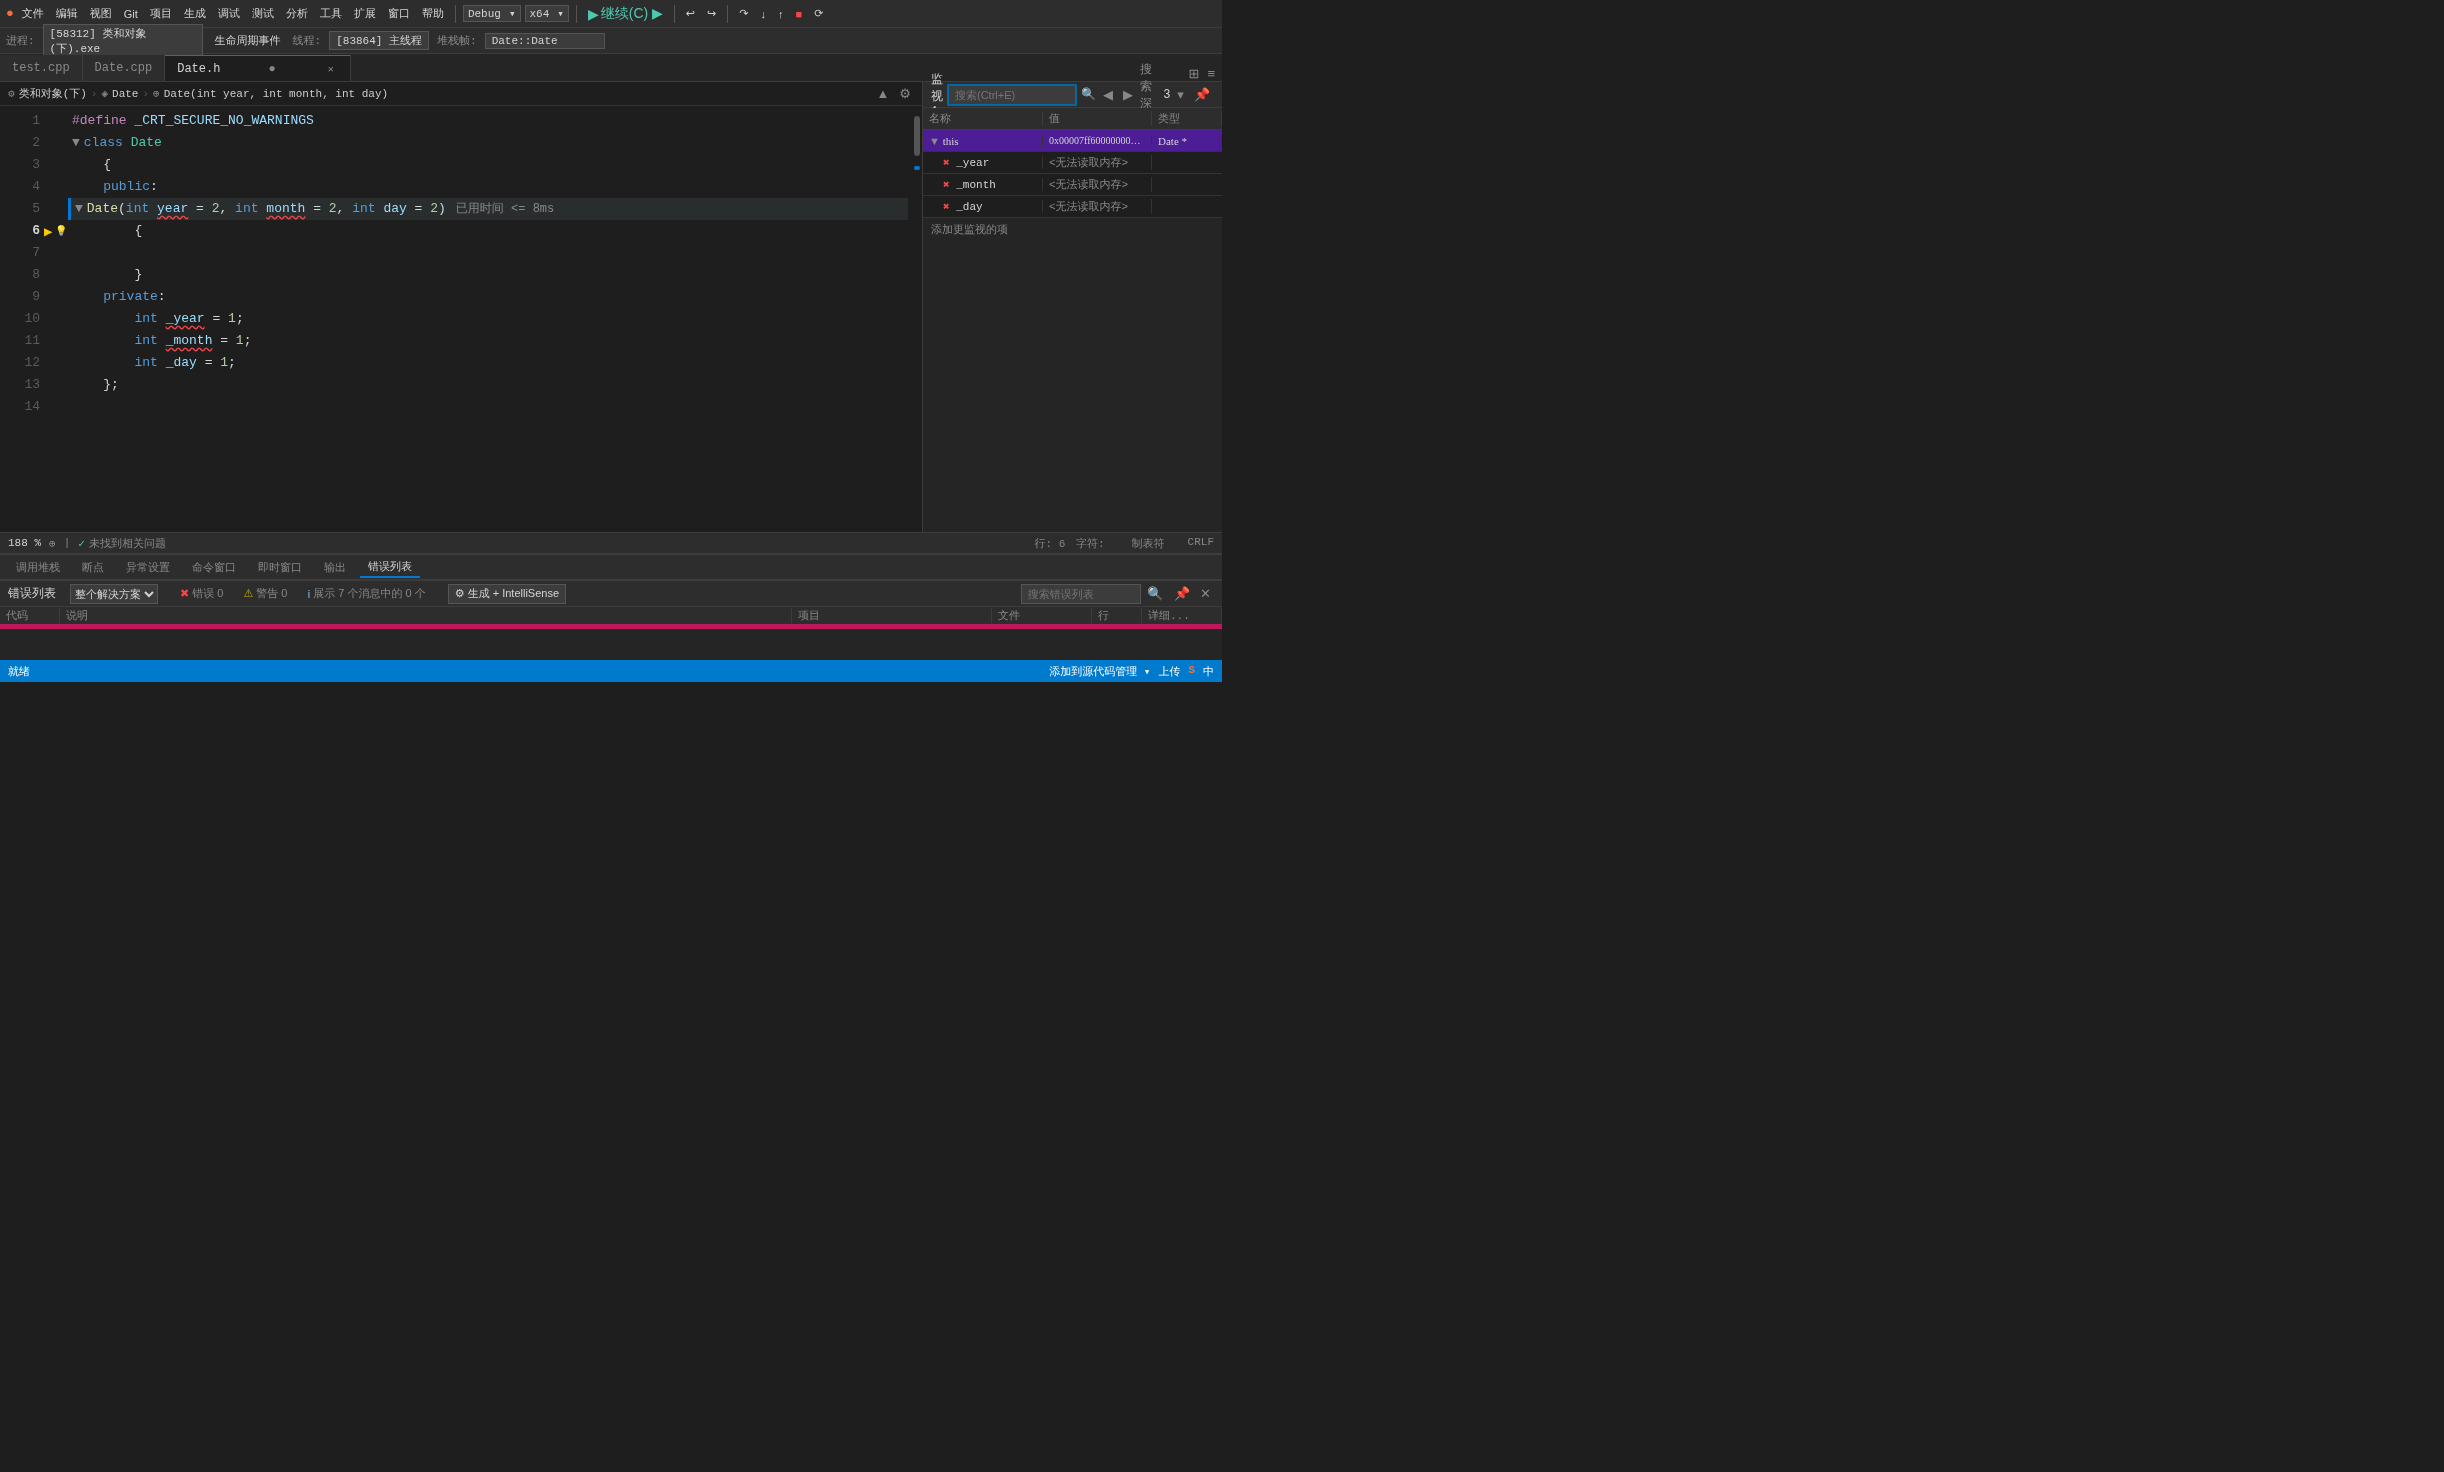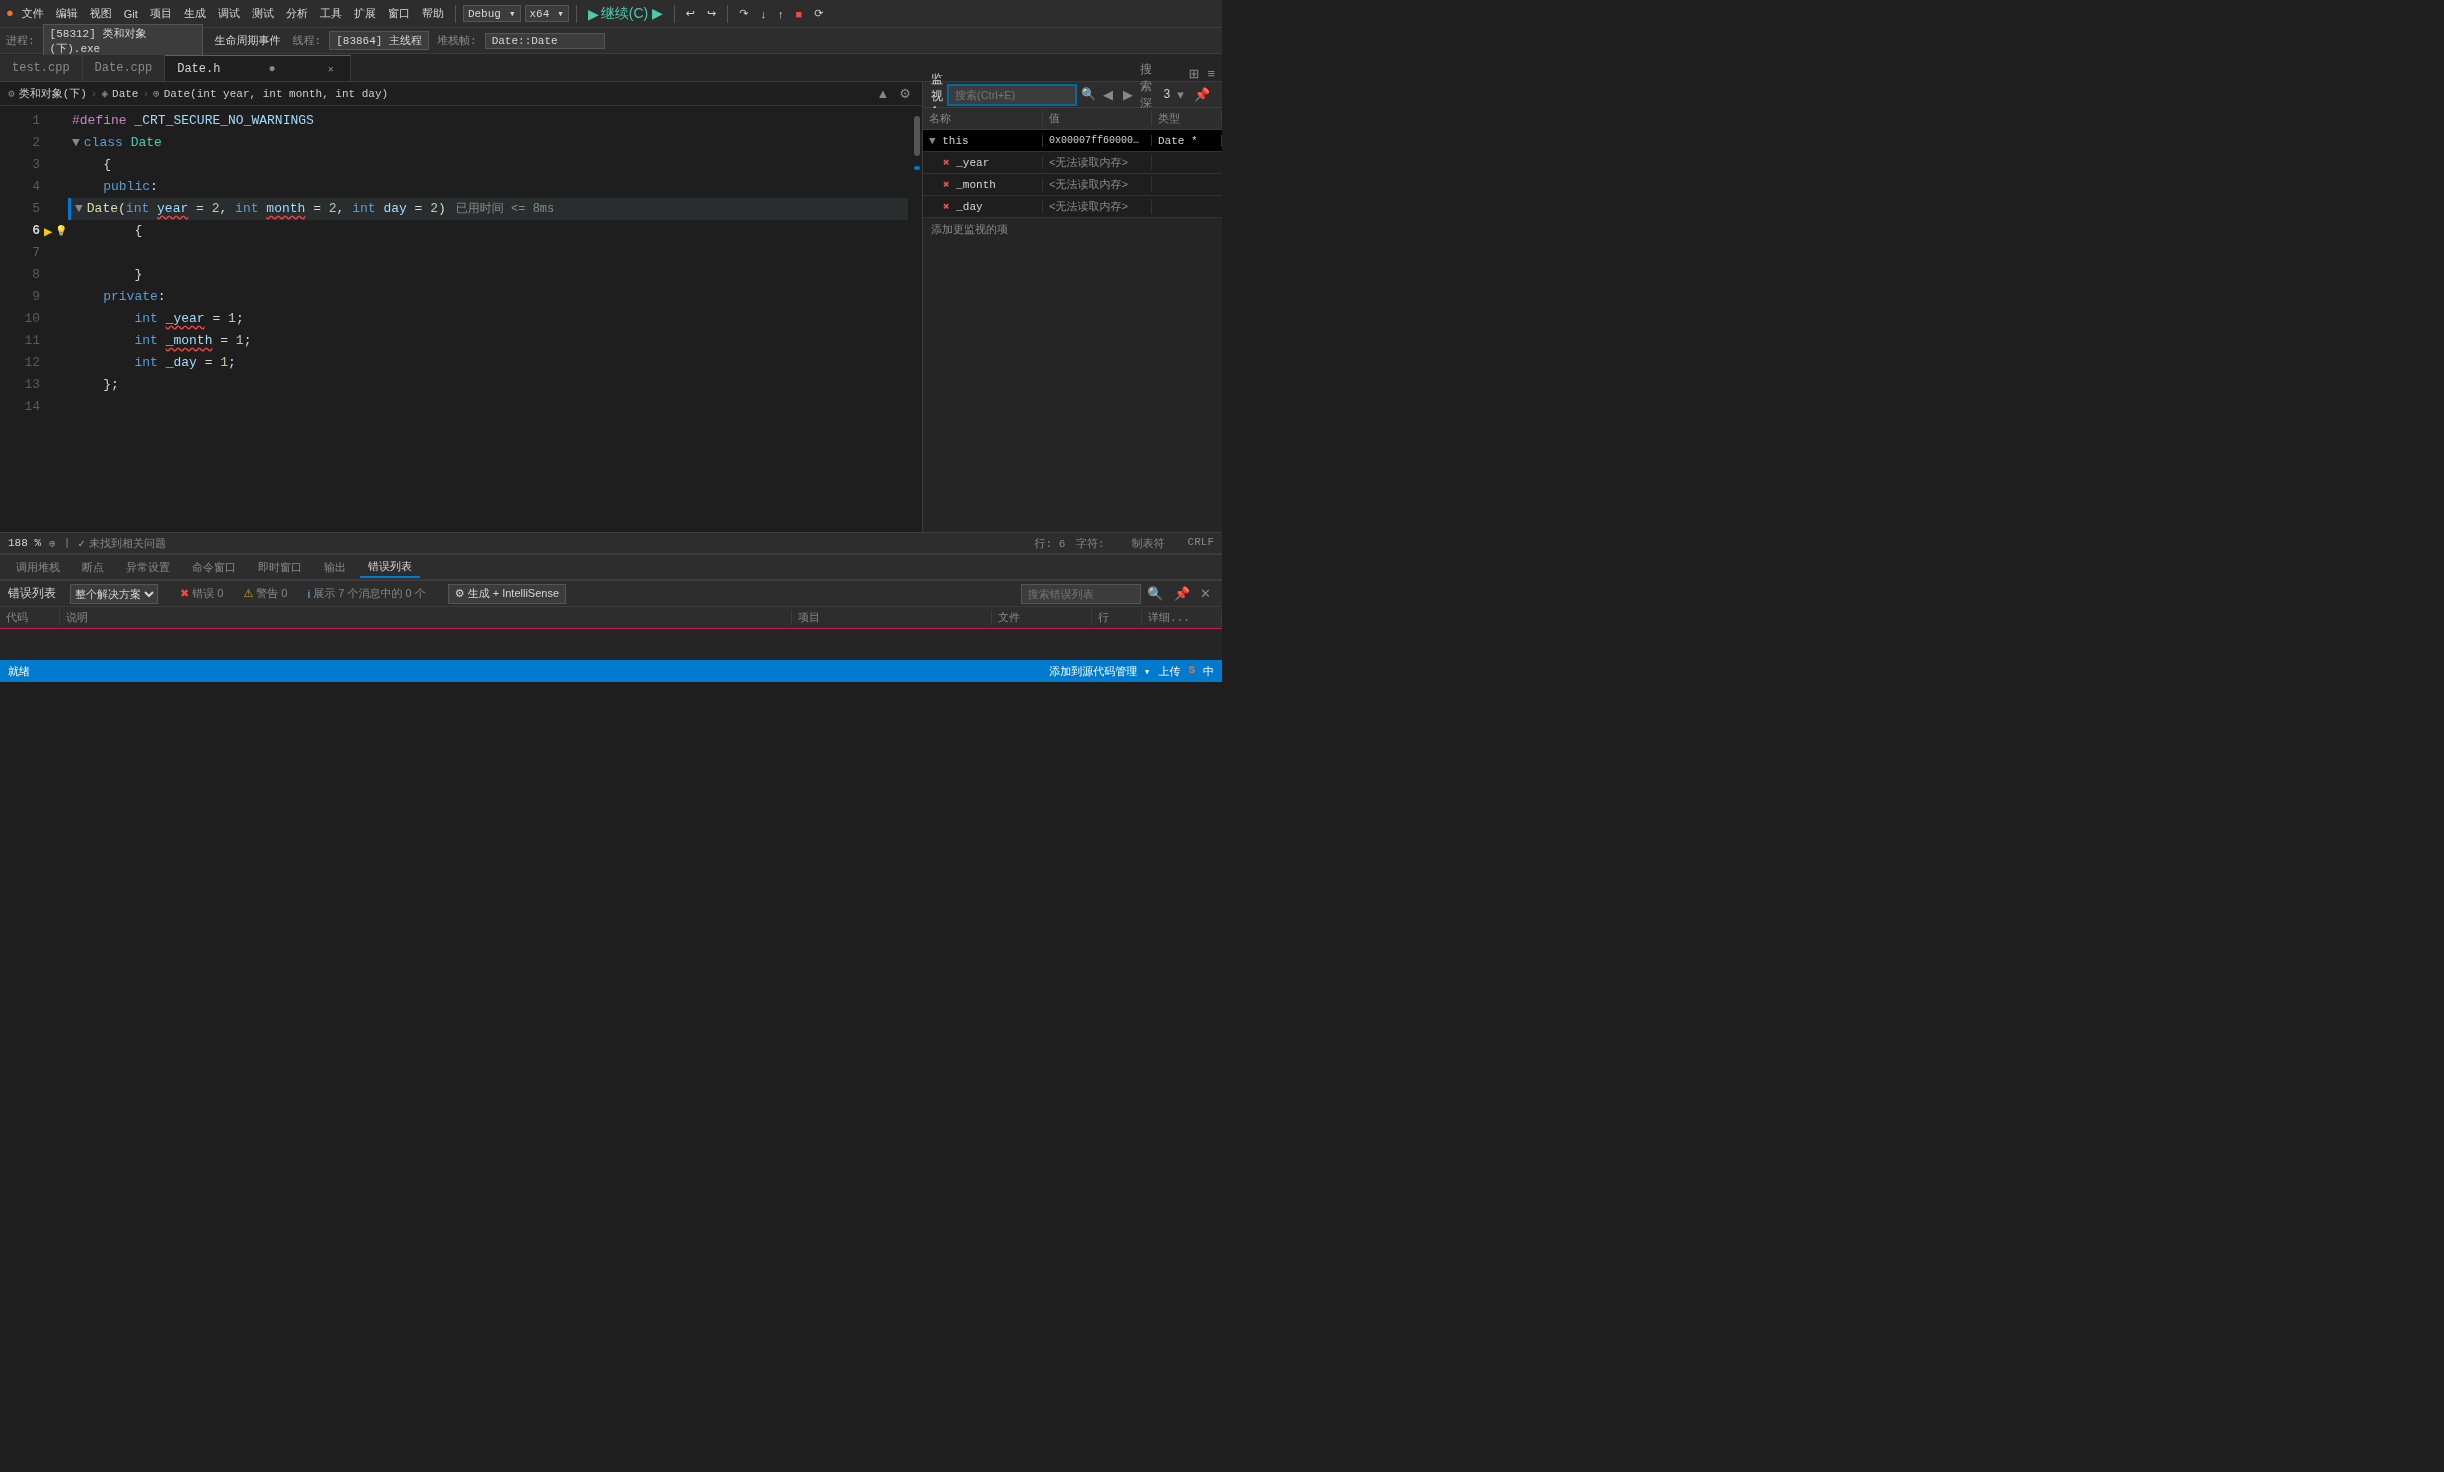"▼ this" div.monitor-row { background: #000000 -> #4c1d95; font-family: none -> Liberation Serif, serif }
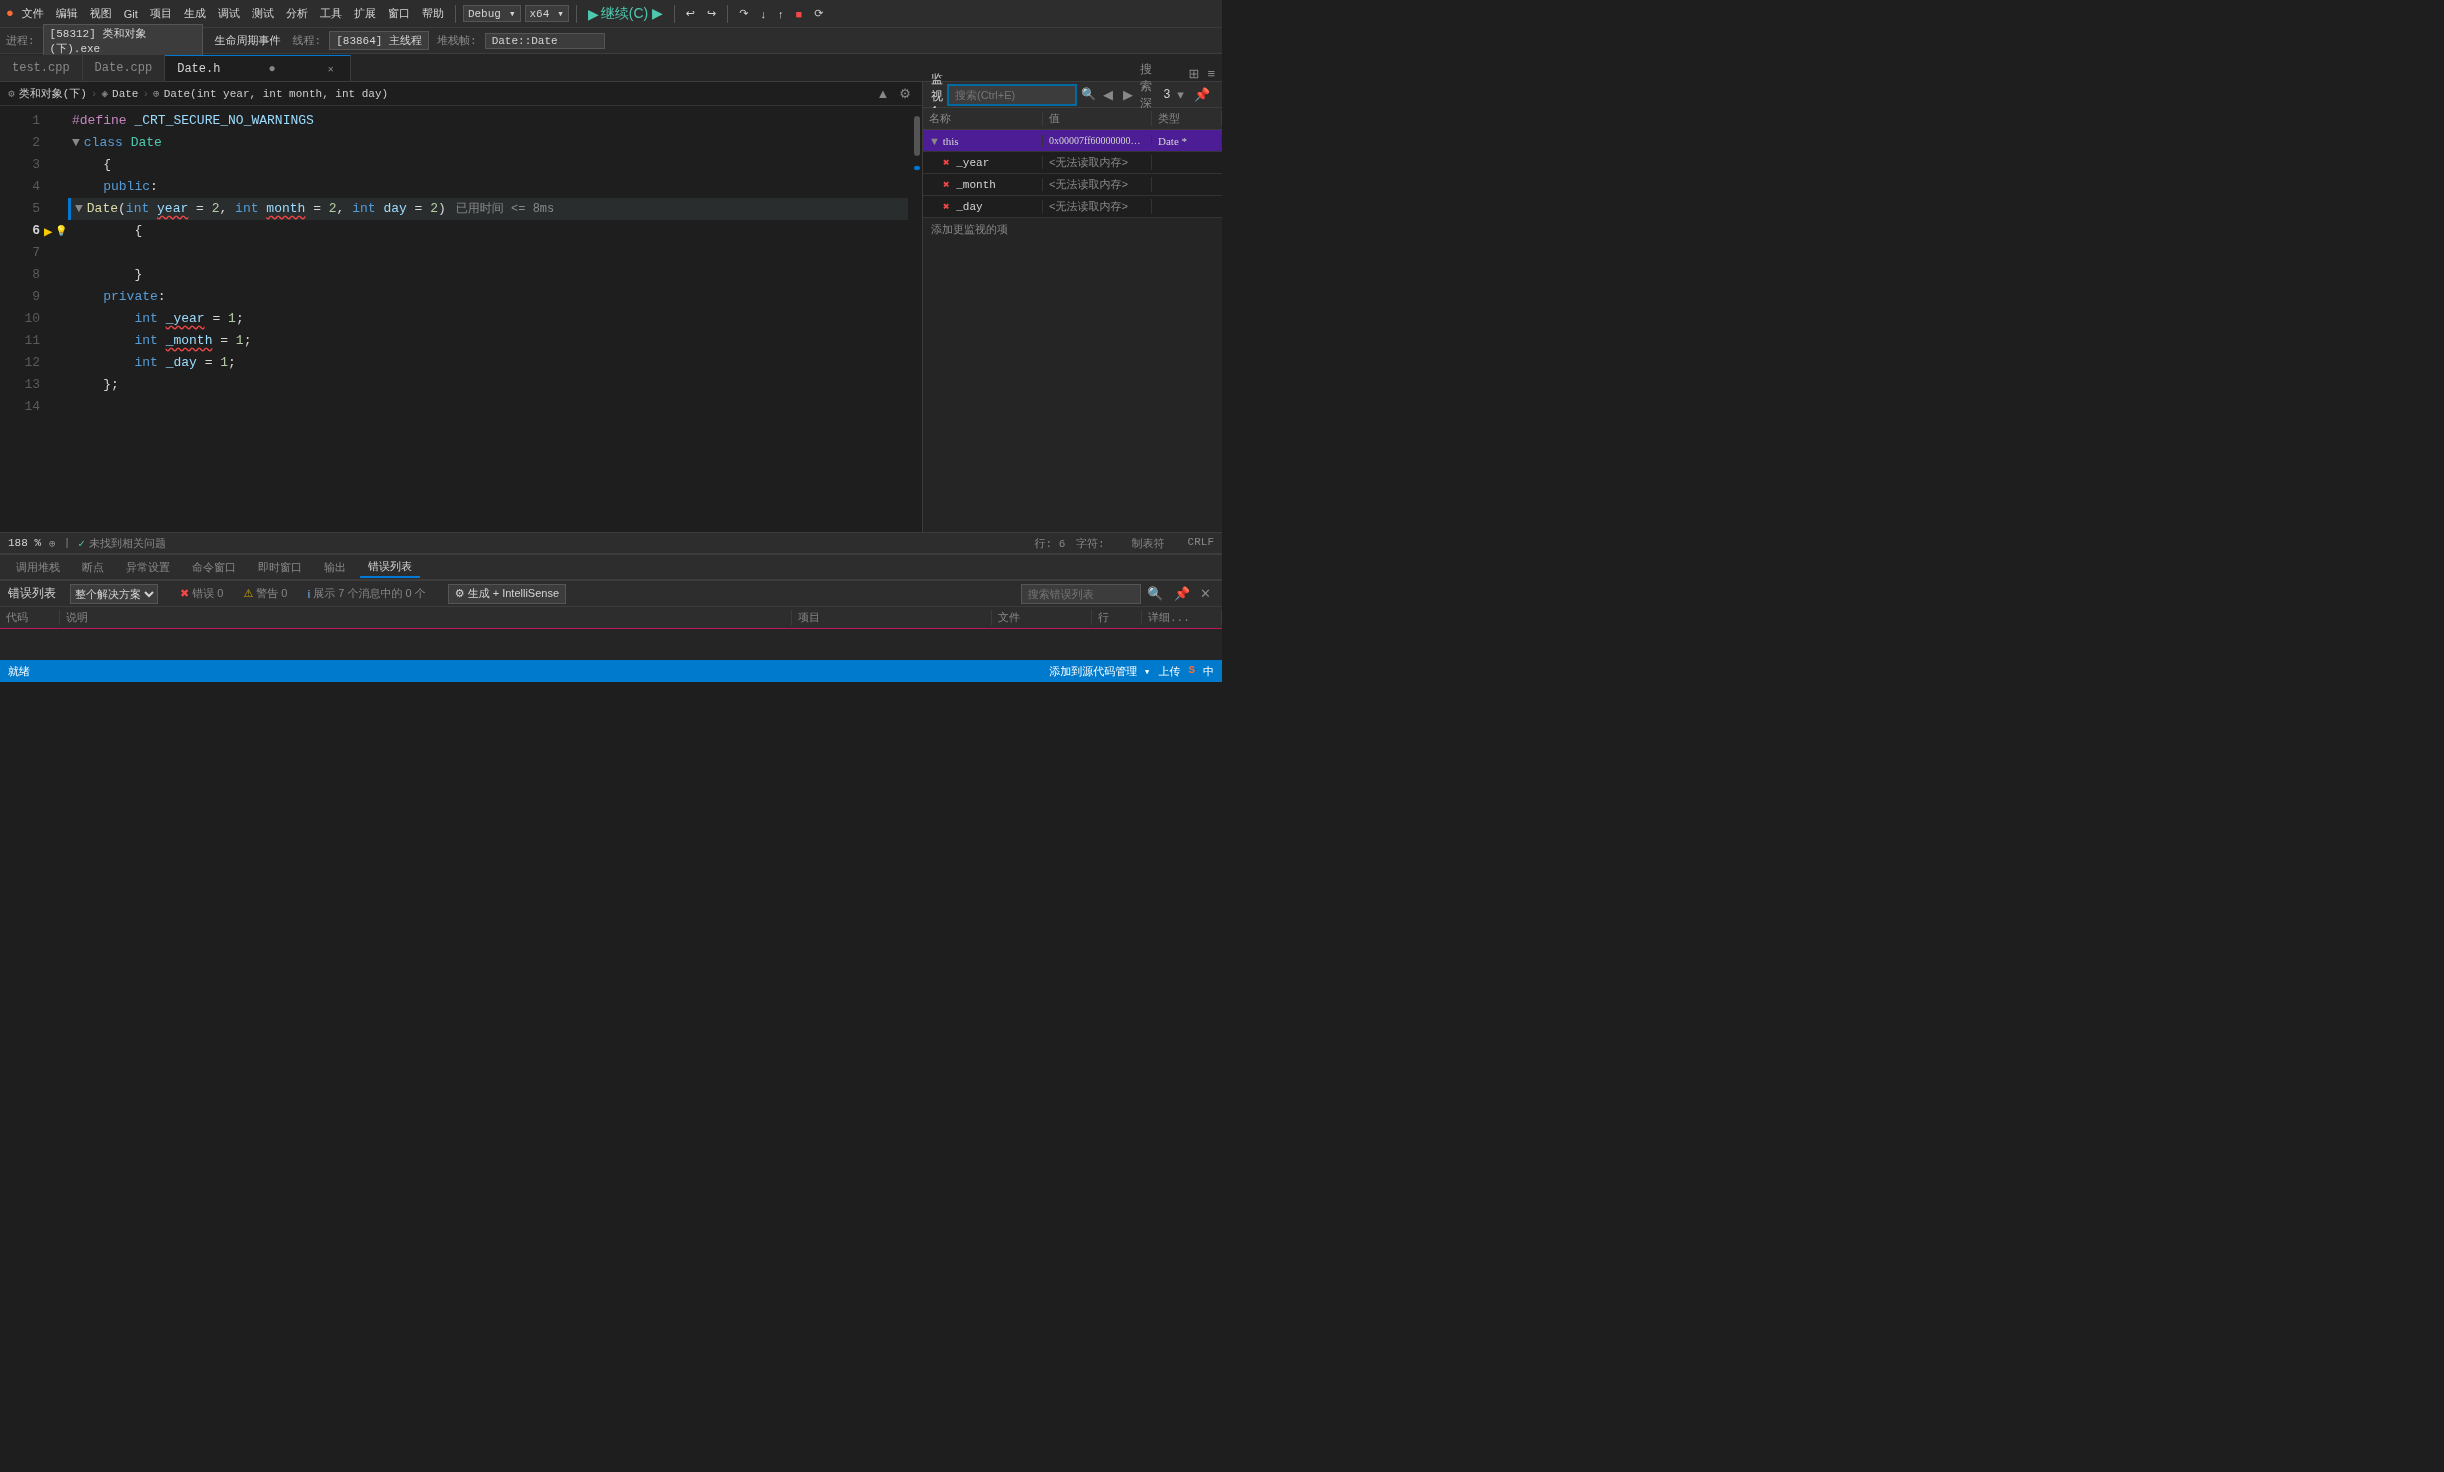"代码" .error-table-header { border-bottom: 1px solid #be185d -> 5px solid #be185d }
